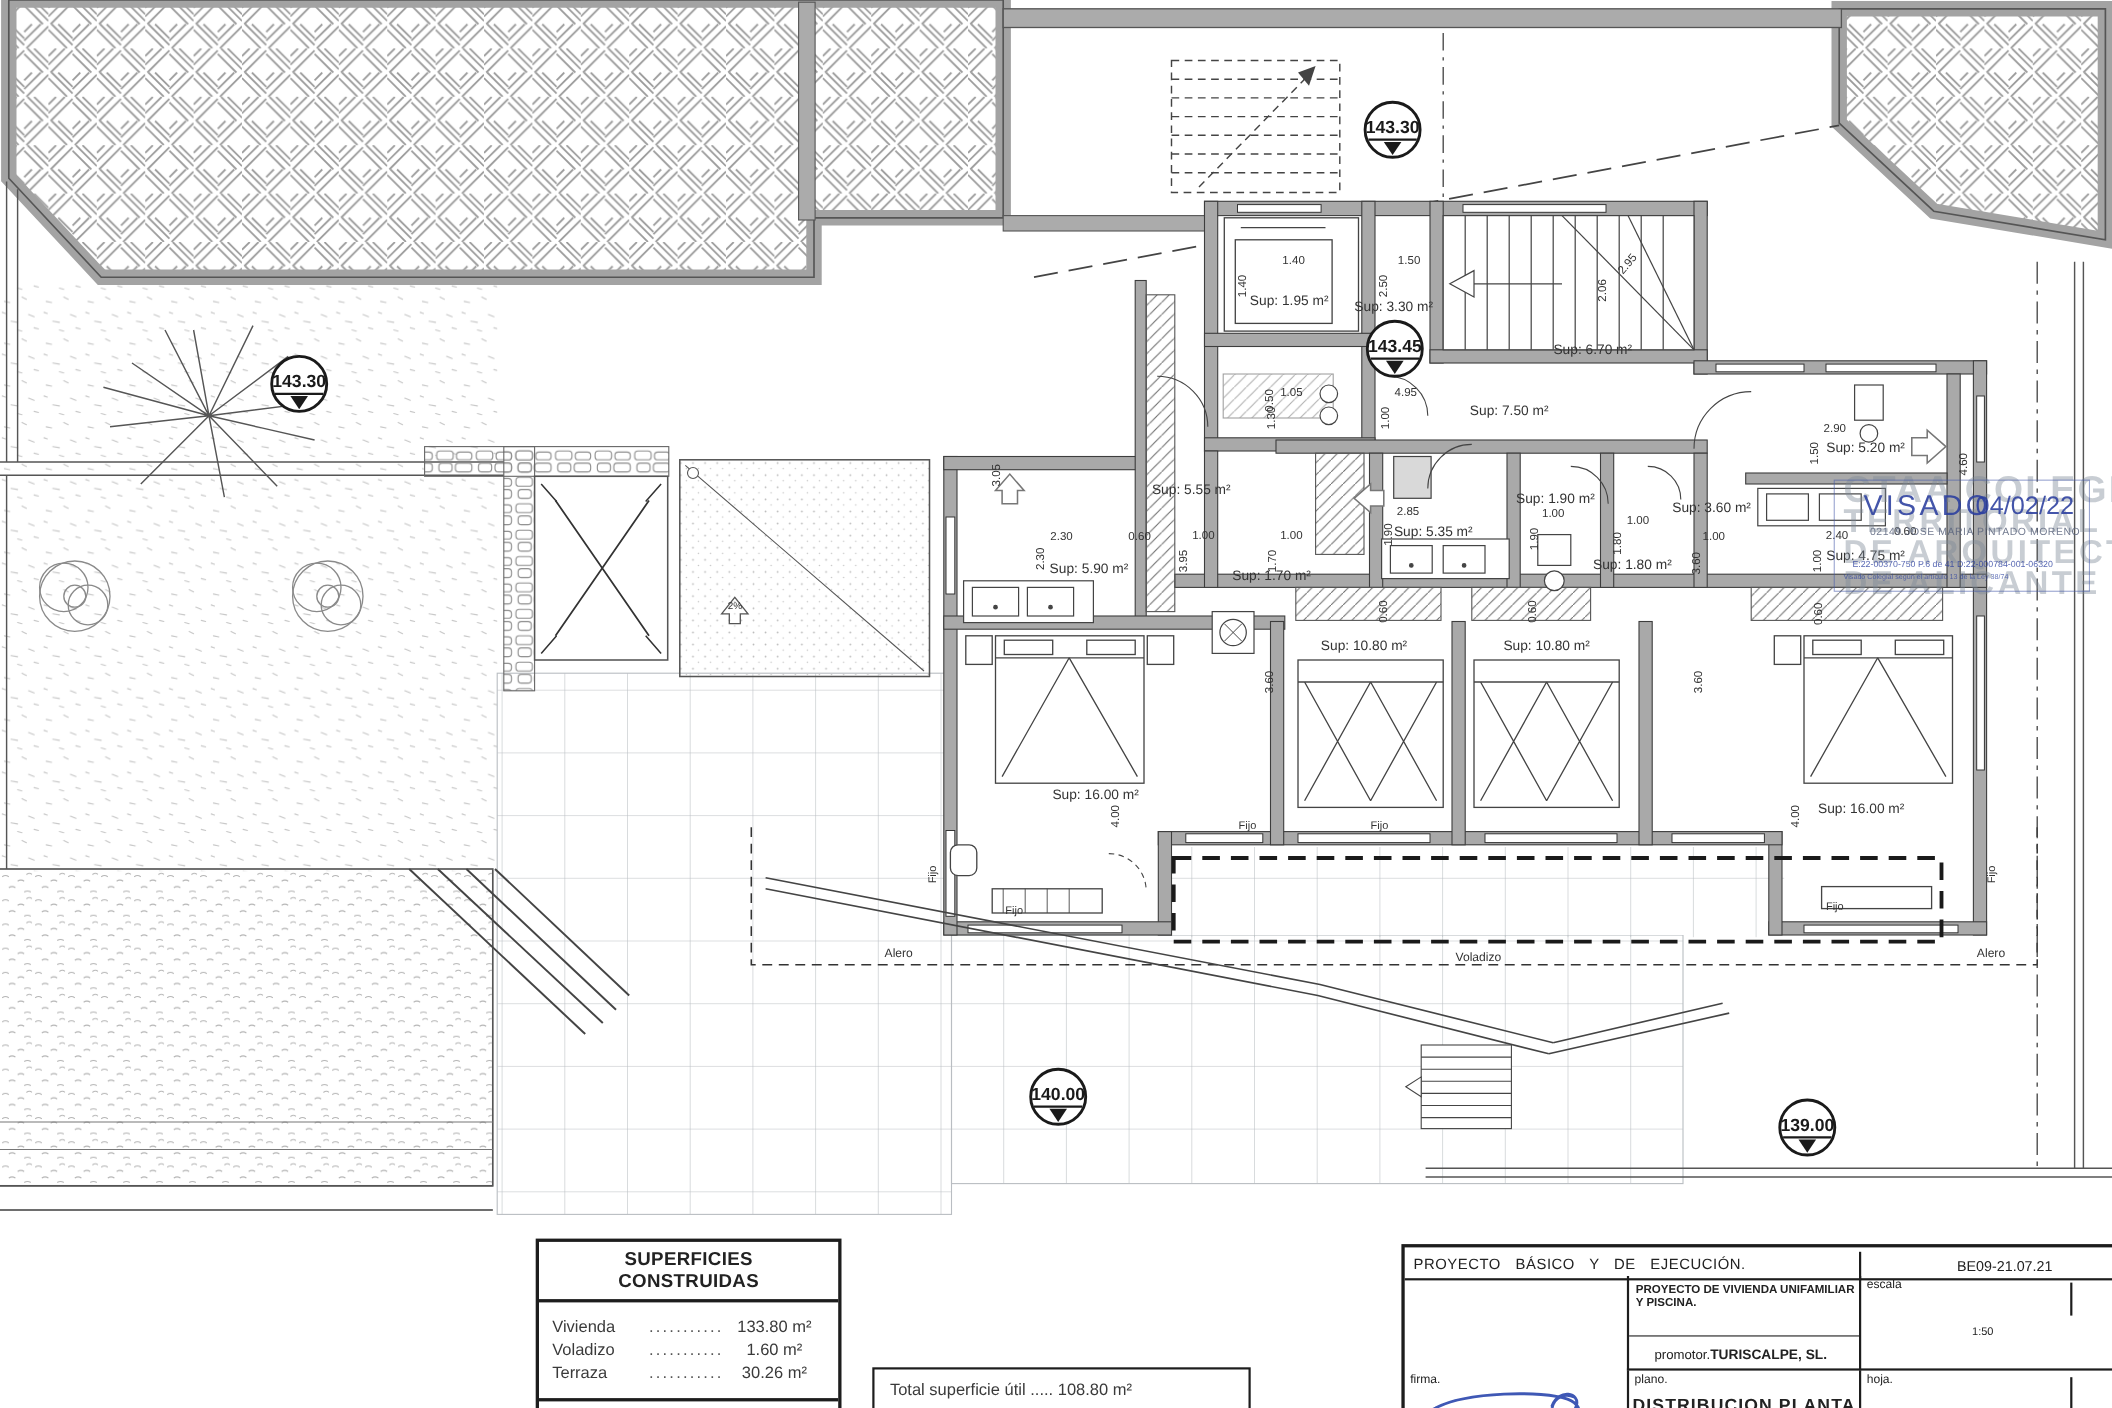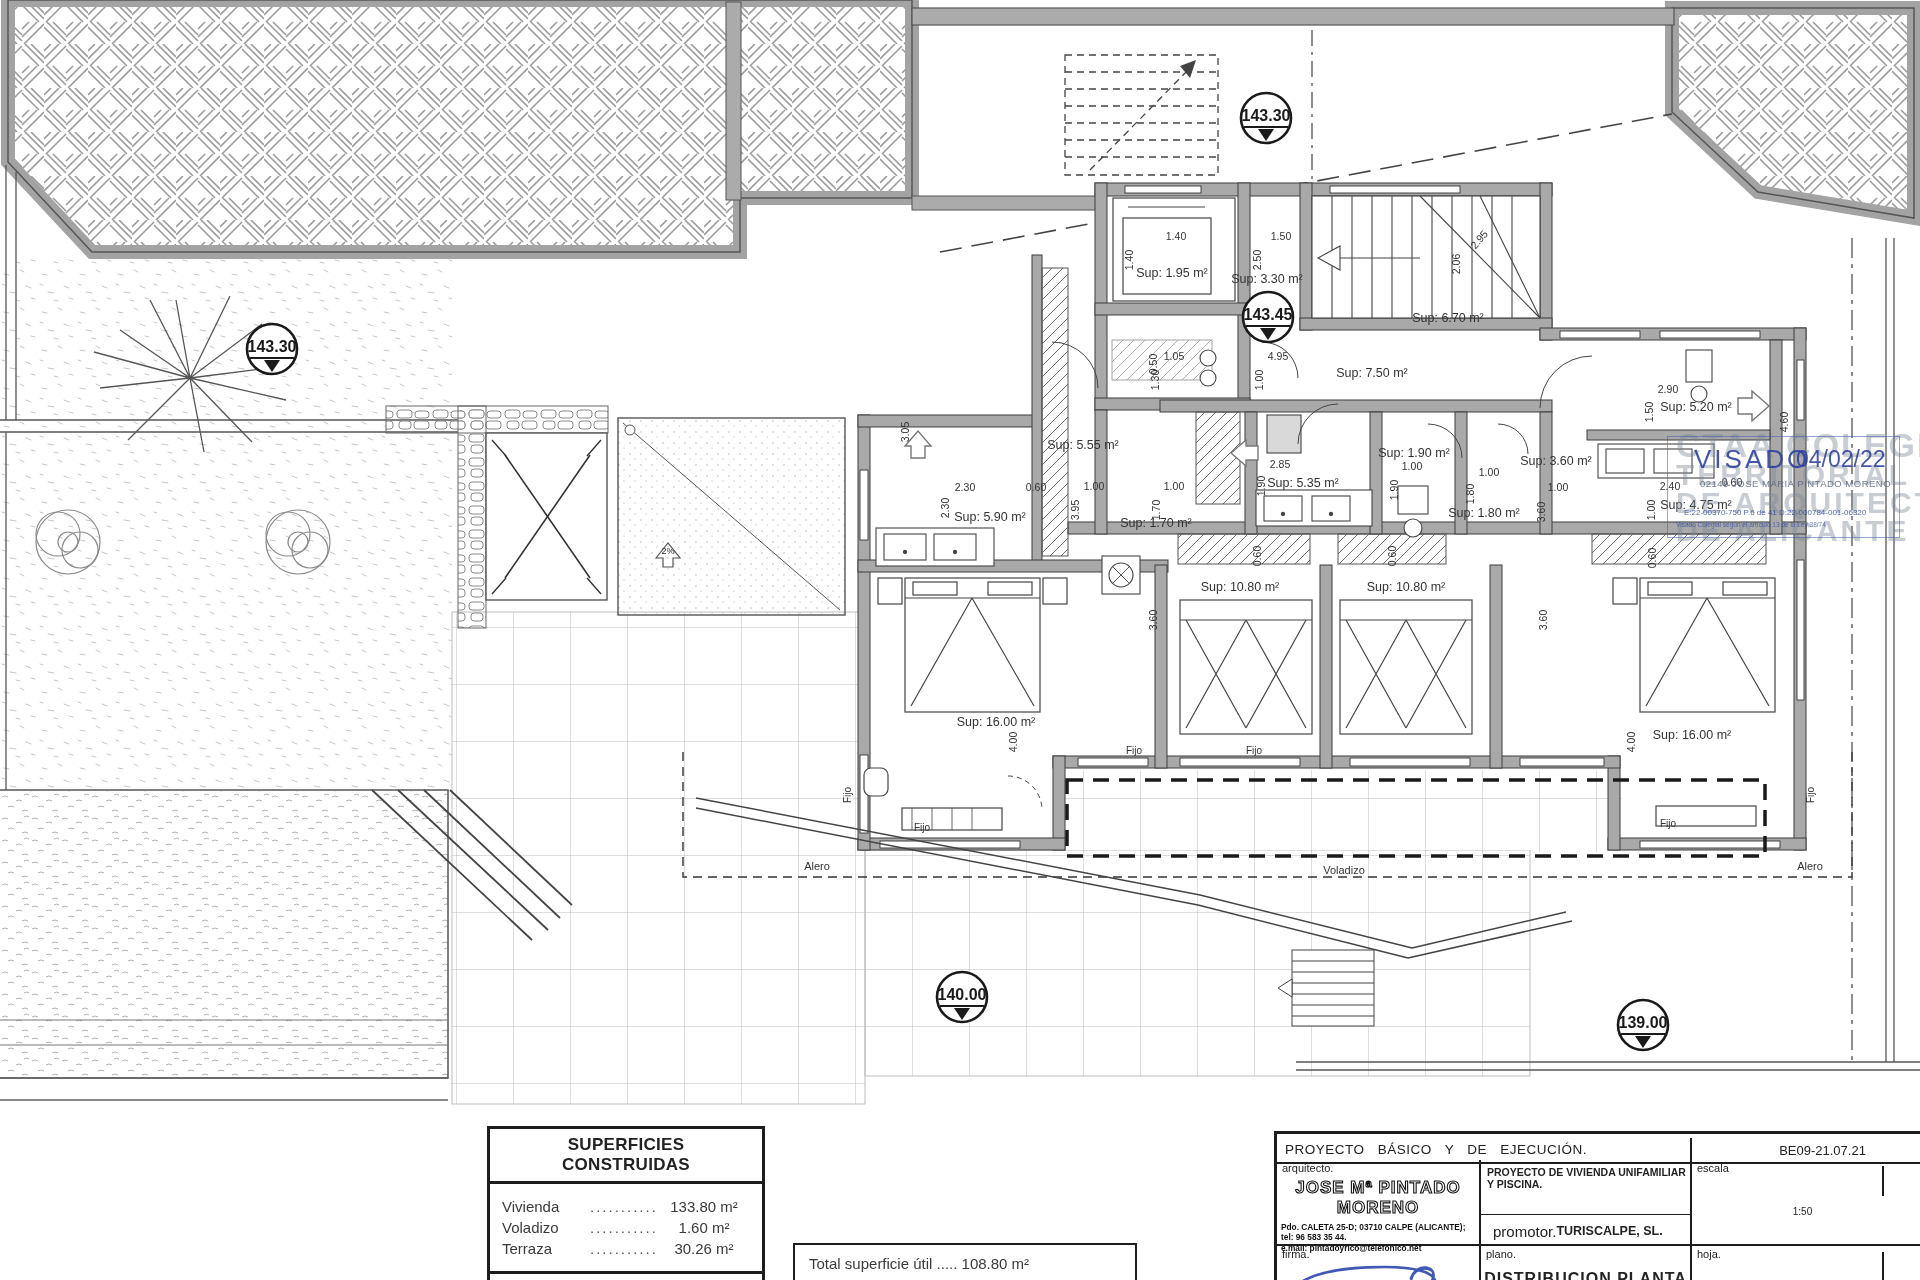"arquitecto." div.tb-cell { html: <div> <div>arquitecto.</div> <div>JOSE Mª PINTADO MORENO</div> <div> <div>Pdo. CALETA 25-D; 03710 CALPE (ALICANTE); tel: 96 583 35 44.</div> <div>e.mail: pintadoyrico@telefonico.net</div> </div> </div> -> none }
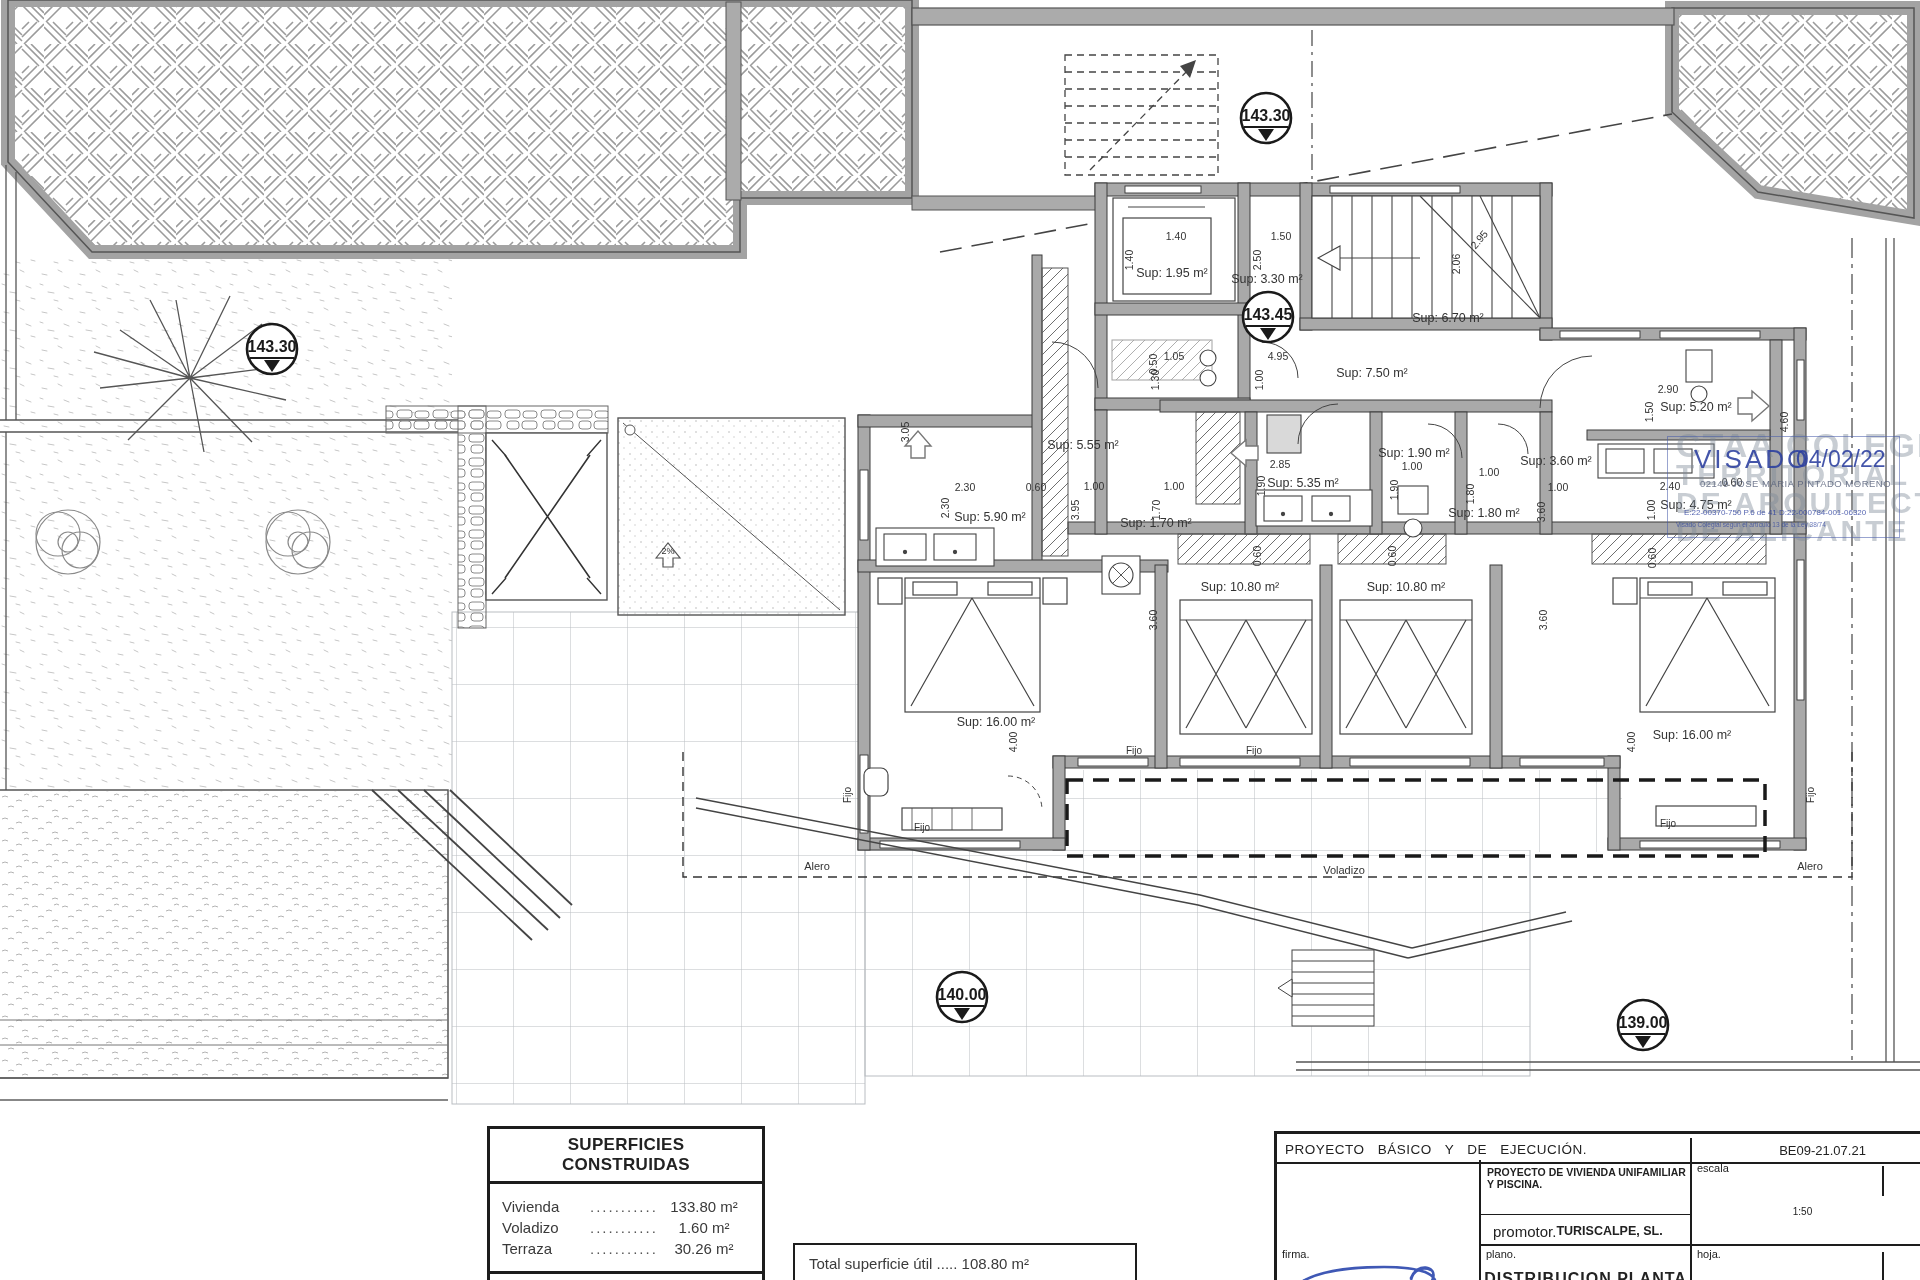"promotor." .promrow .pl { font-size: 15px -> 12px; padding-left: 12px -> 23px }
